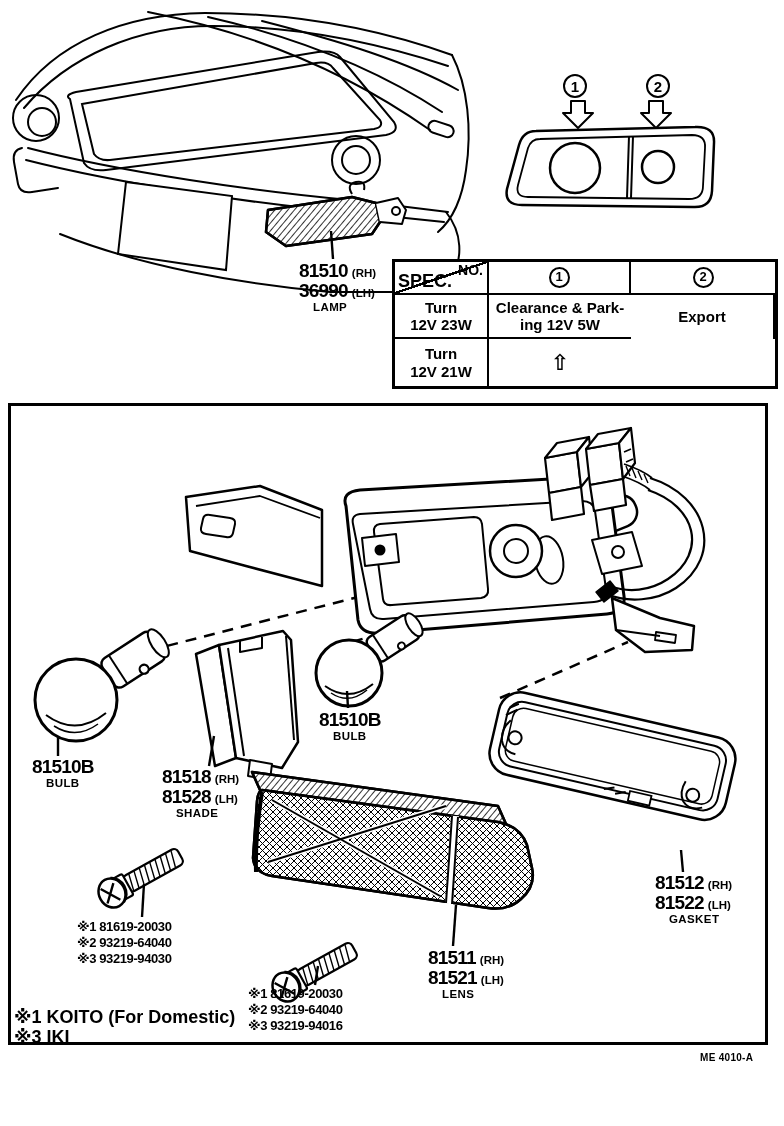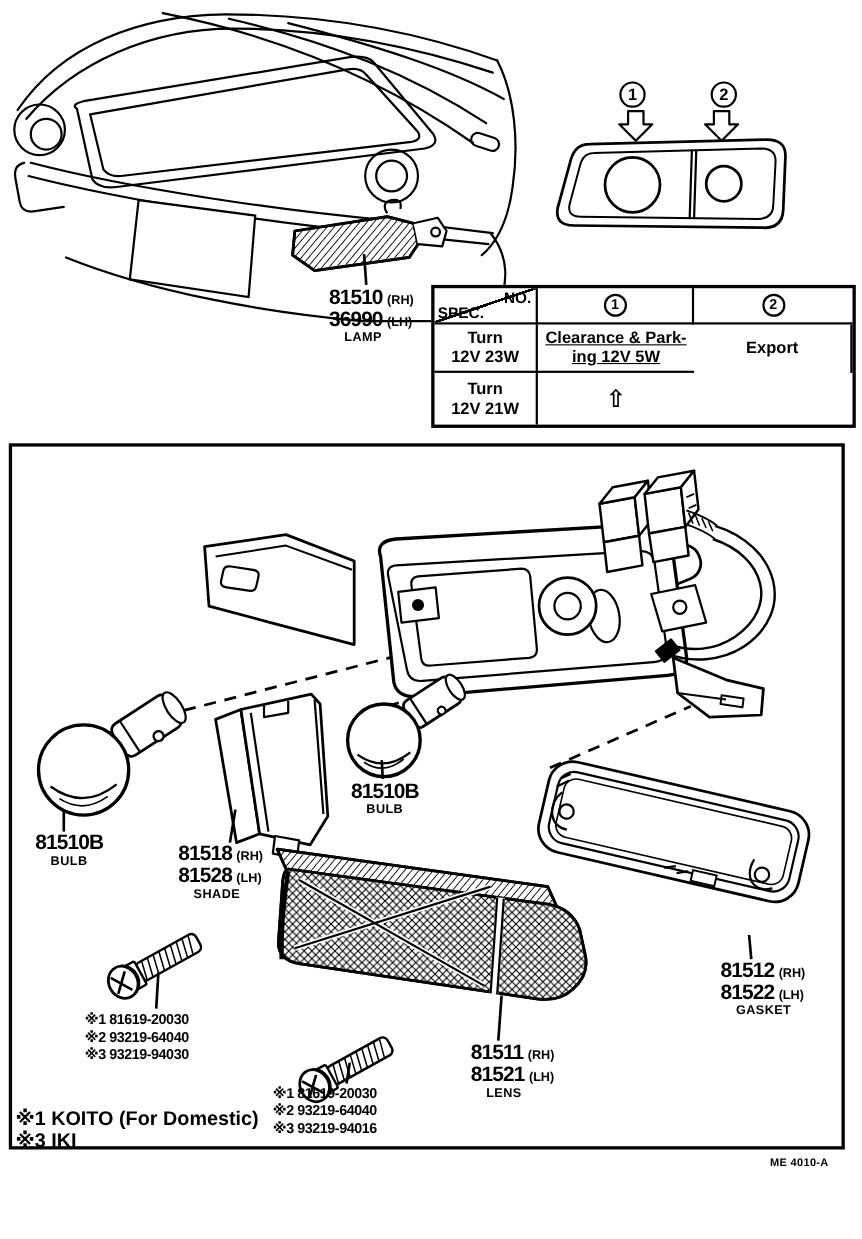"SPEC." .corner .sp { font-size: 14px -> 18px }
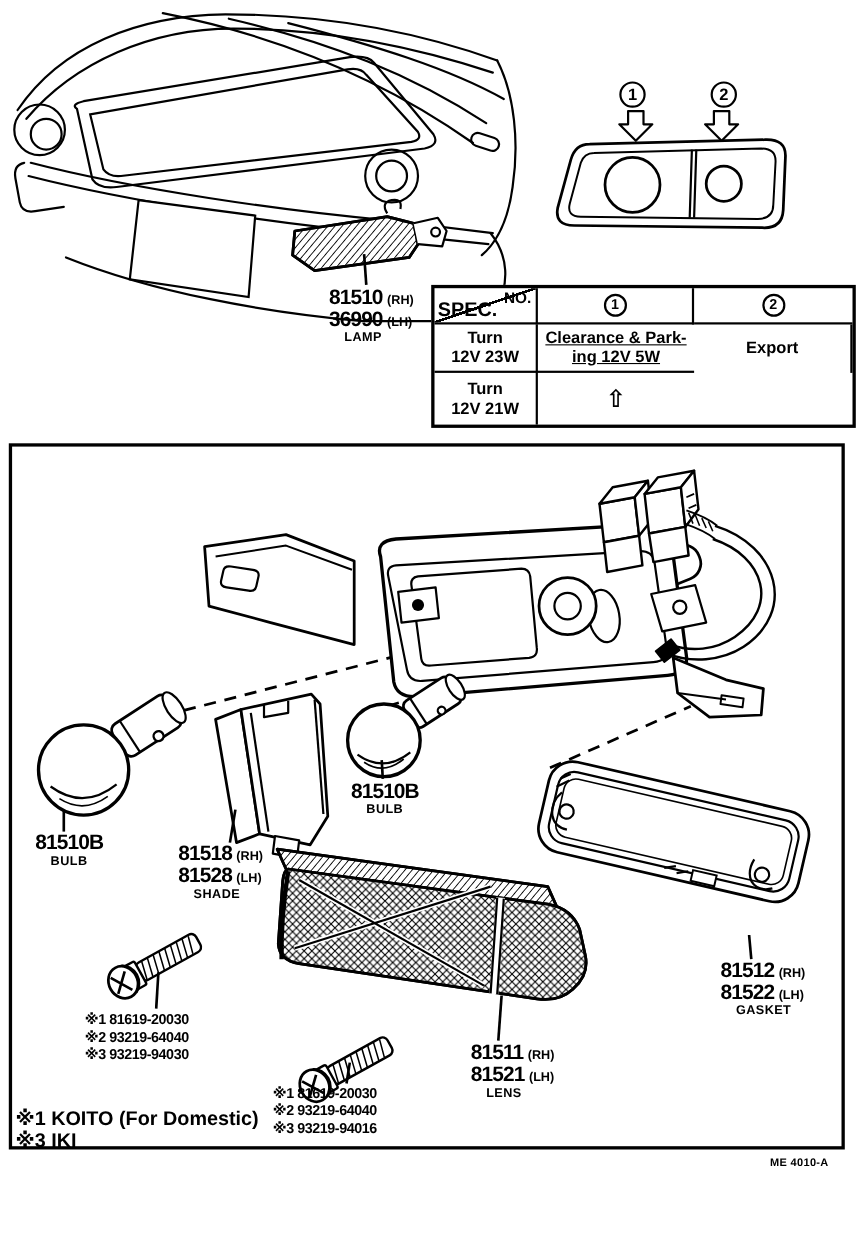"Clearance & Park-" .small-cell { text-decoration: underline -> none }
